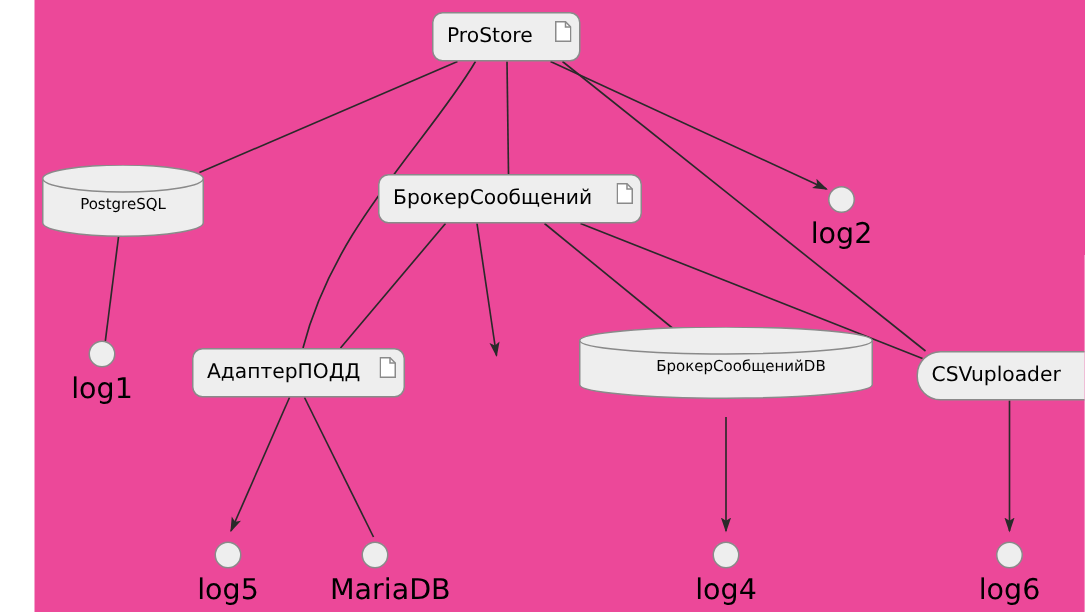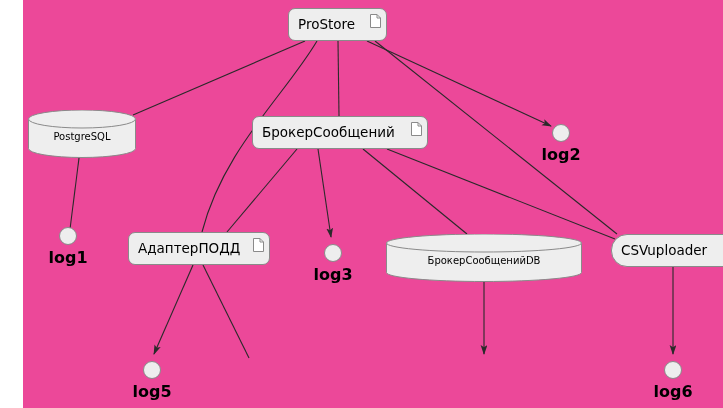"log2" .leaf .leaf-label { font-size: 16px -> 19px; font-weight: bold -> none }
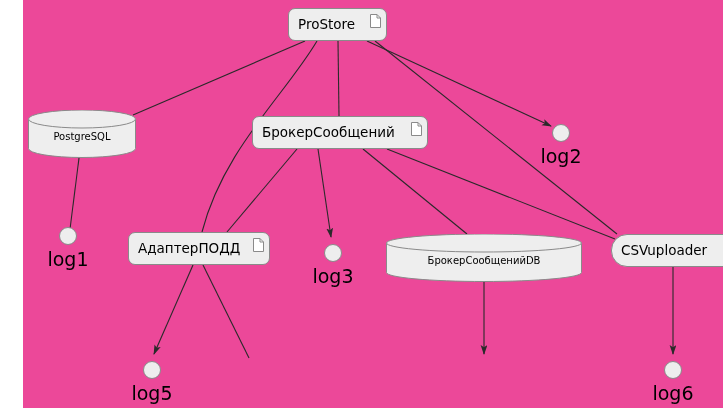"БрокерСообщенийDB" div.node { padding-left: none -> 20px; top: 234px -> 218px }
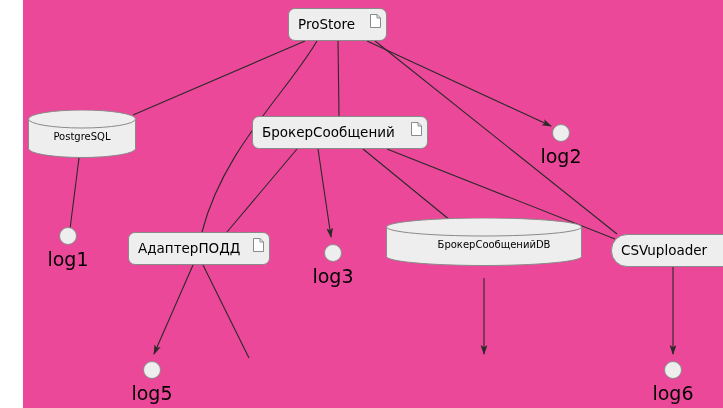"log3" div.leaf { html: <div> <div></div> <div>log3</div> </div> -> none }
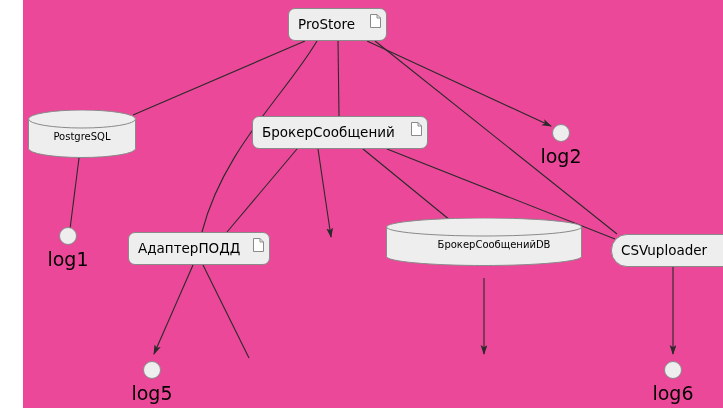"MariaDB" div.leaf { html: none -> <div> <div></div> <div>MariaDB</div> </div> }
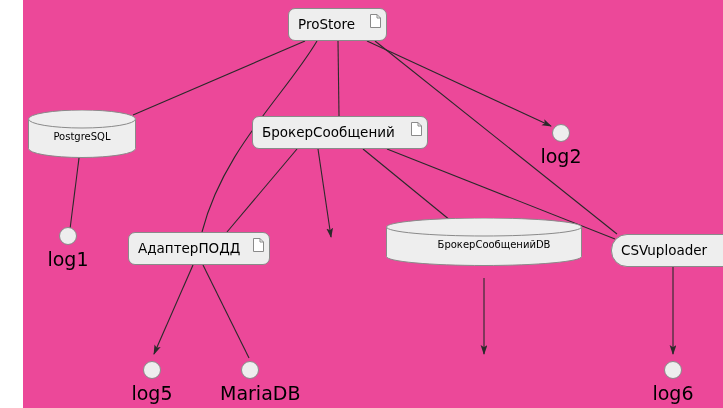"log4" div.leaf { html: none -> <div> <div></div> <div>log4</div> </div> }
